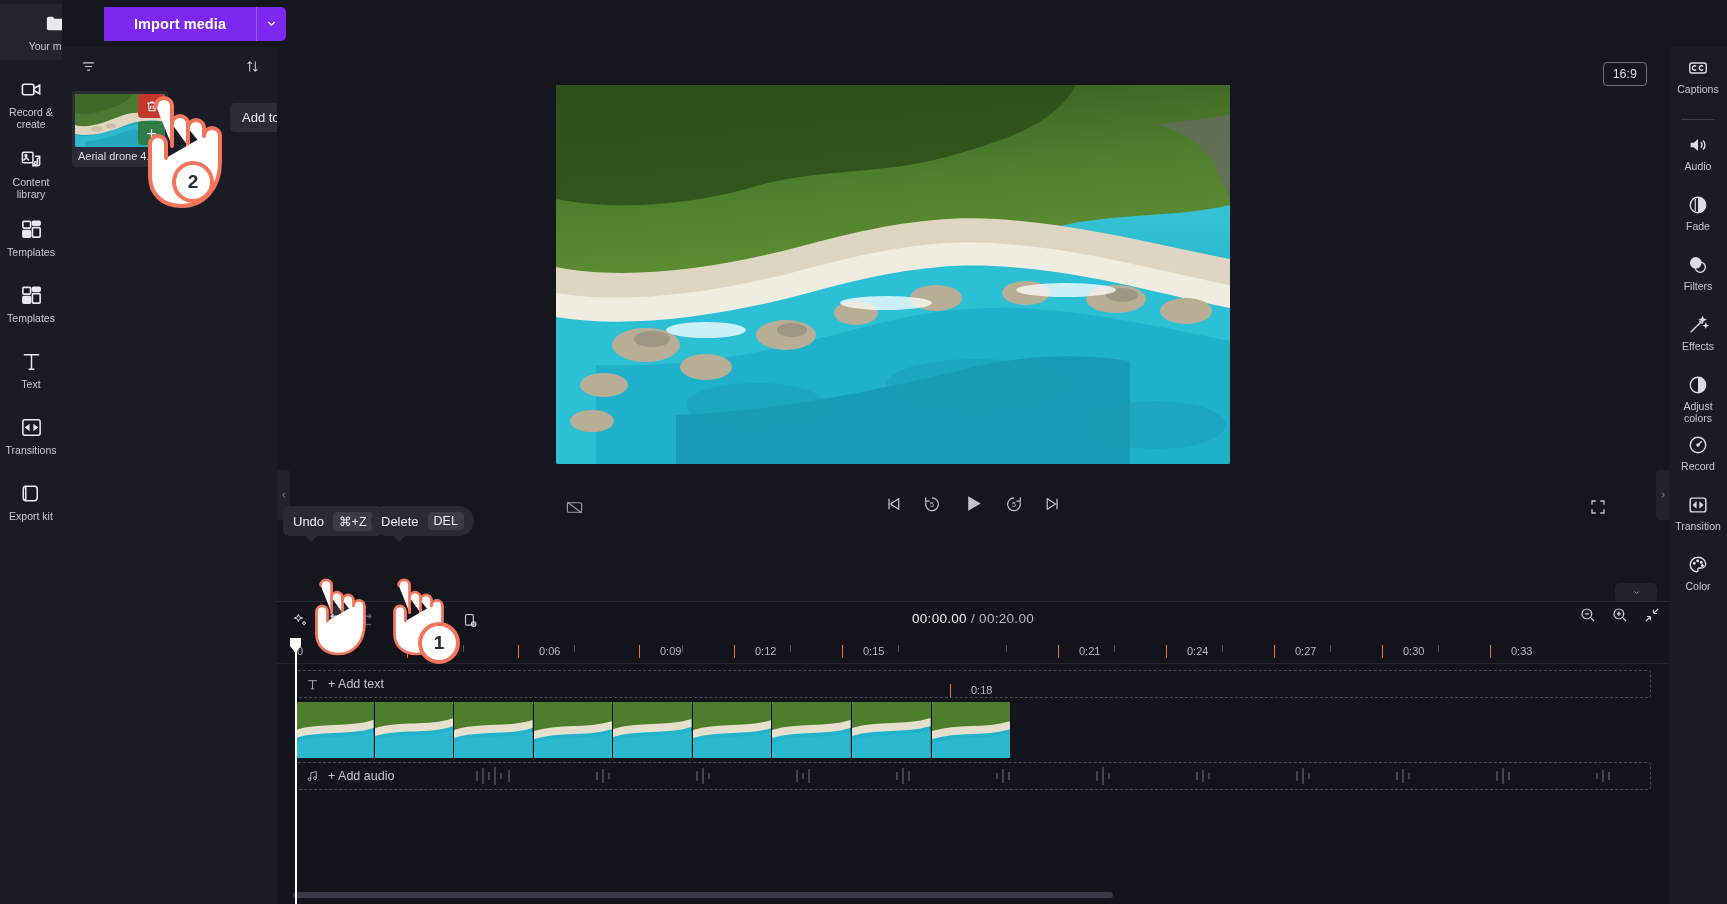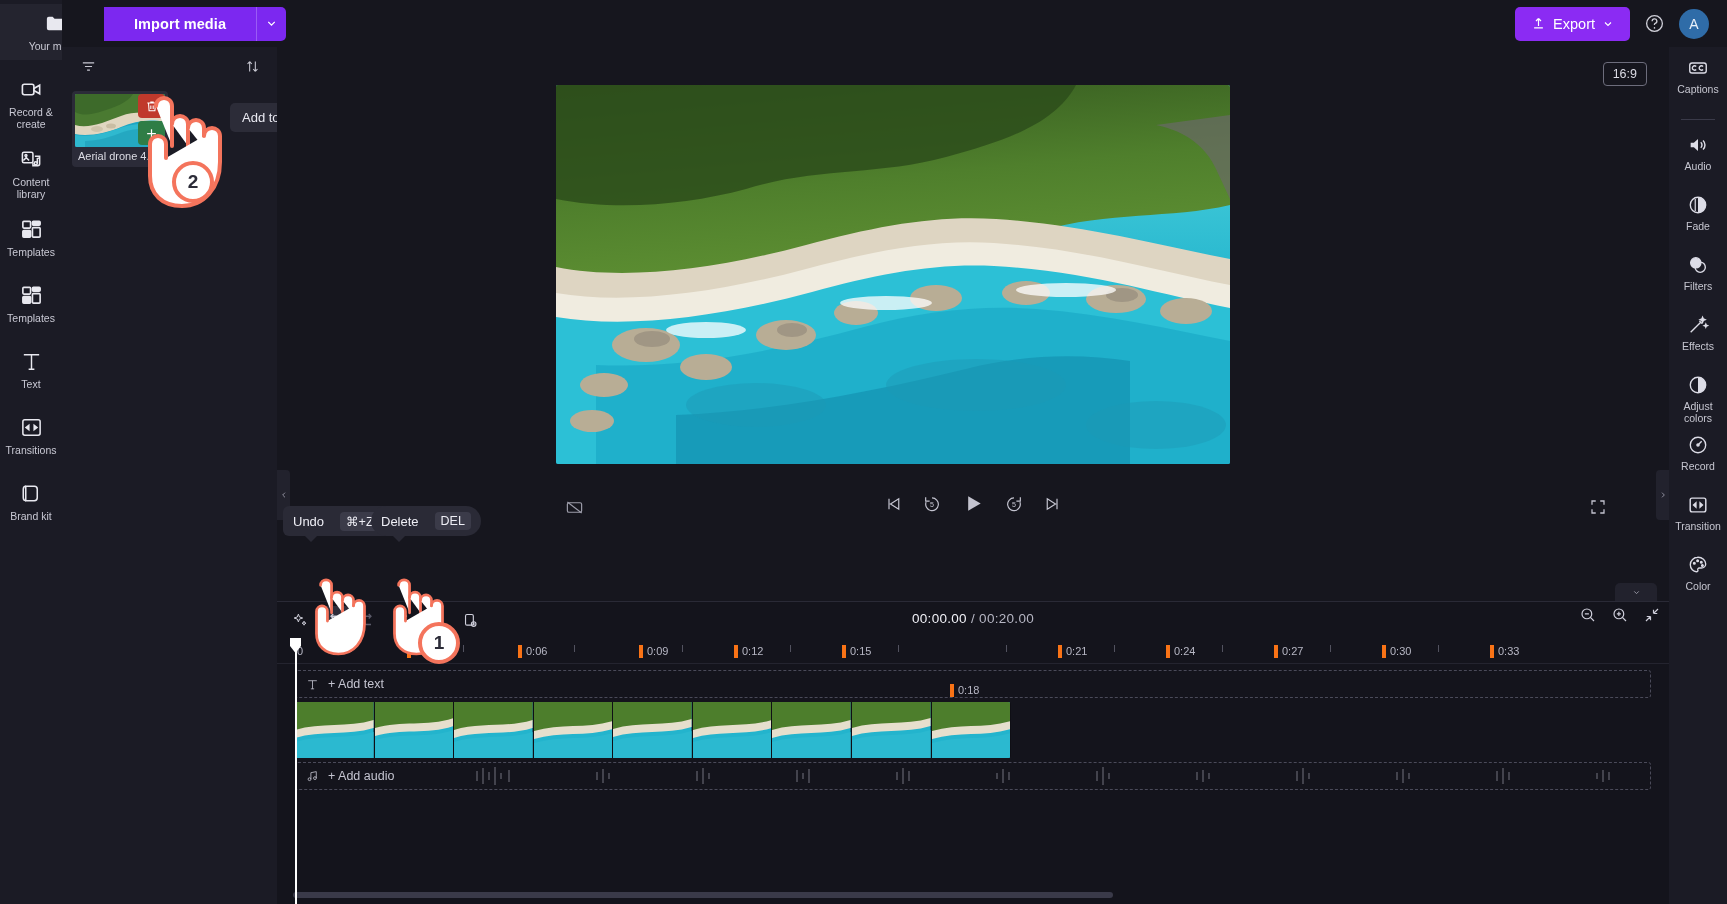"Export" div.topbar-right { html: <div> <div> <svg> <path></path> </svg> <span>Export</span> <svg> <path></path> </svg> </div> <div> <svg> <circle></circle> <path></path> <circle></circle> </svg> </div> <div> <span>A</span> </div> </div> -> none }
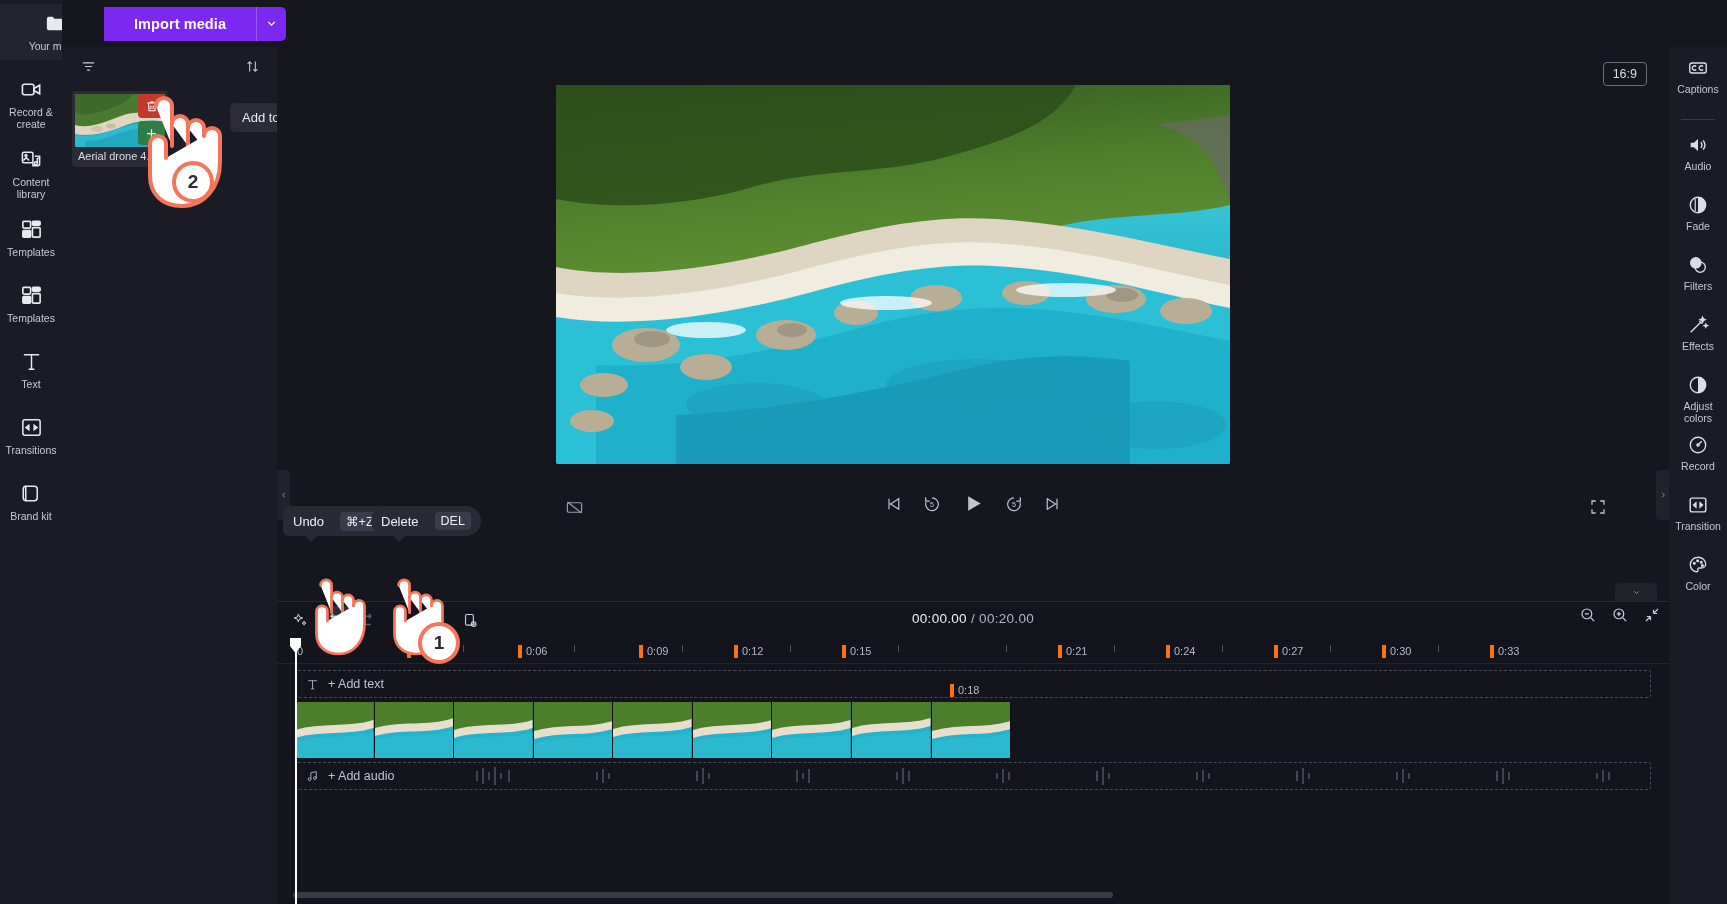"Brand kit" span.rail-label { text: Brand -> Export }
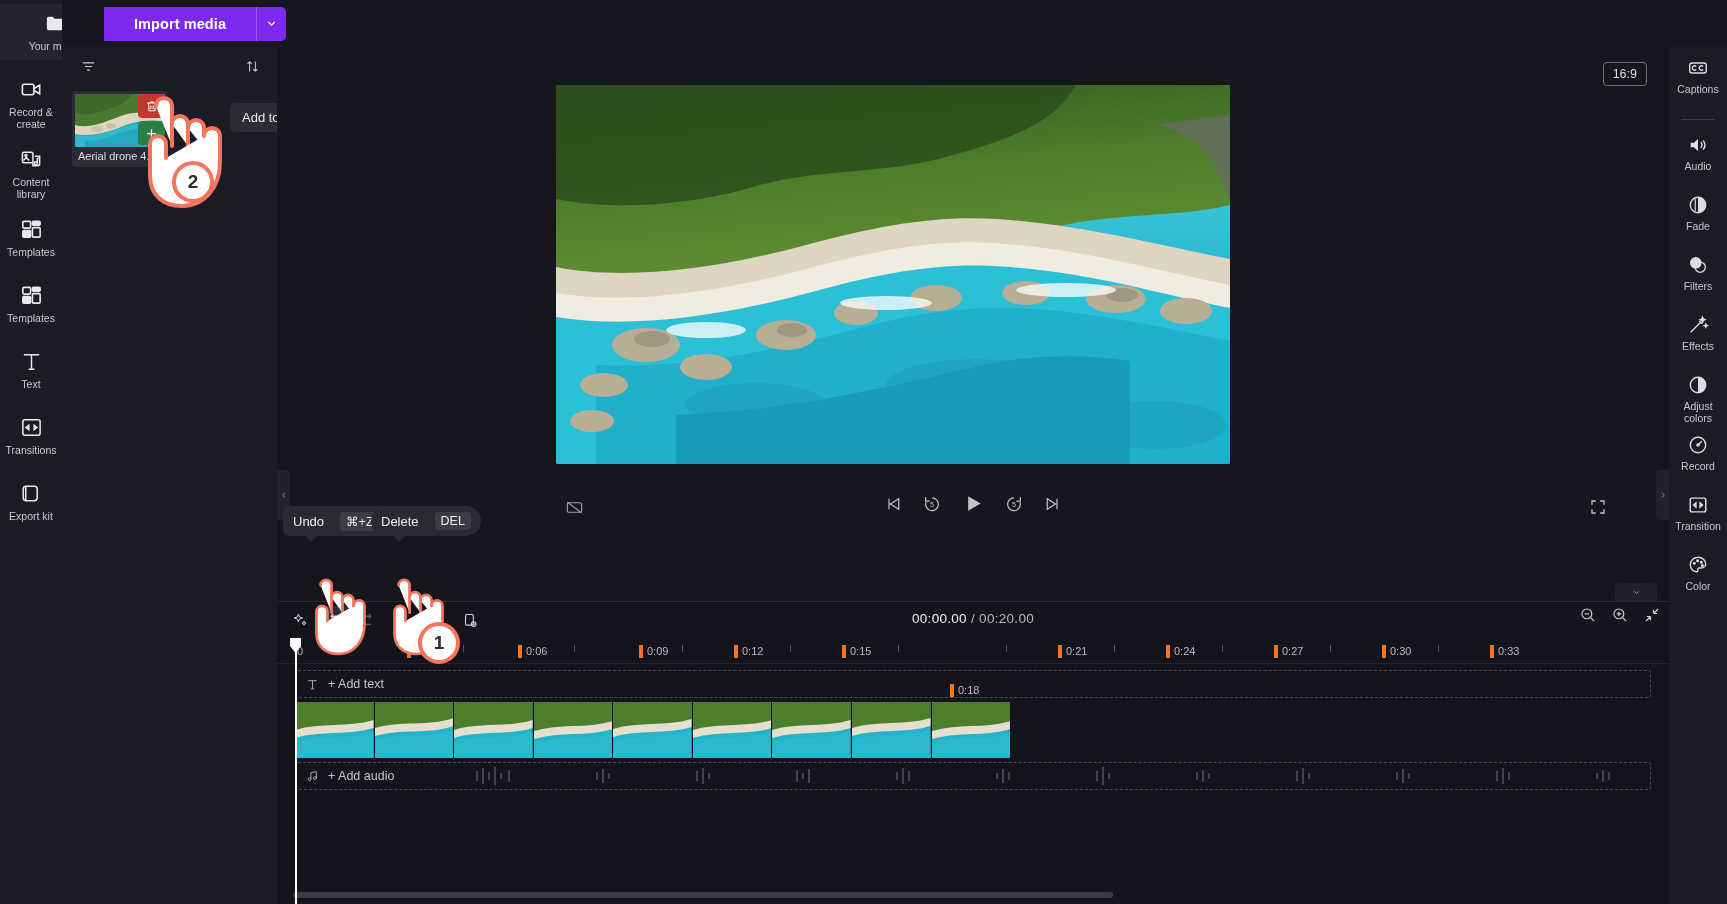"Undo" .tt { gap: 16px -> 9px }
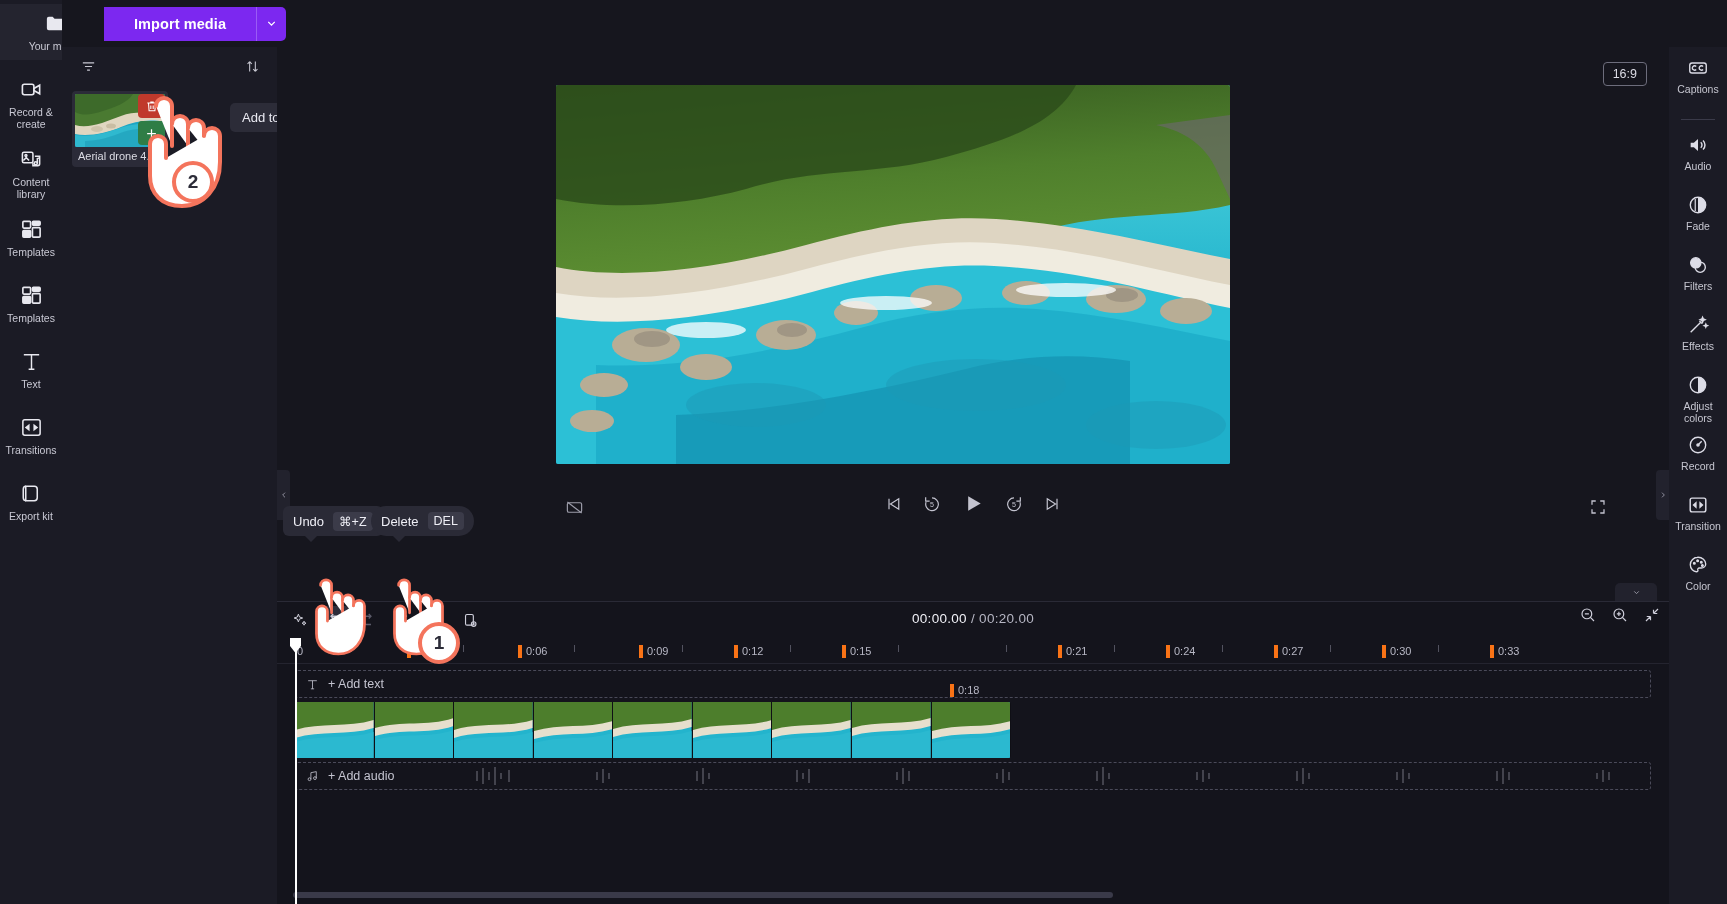"0:06" .tick-label { border-left: 4px solid #f97316 -> 1px solid #f97316; padding-left: 4px -> 20px }
